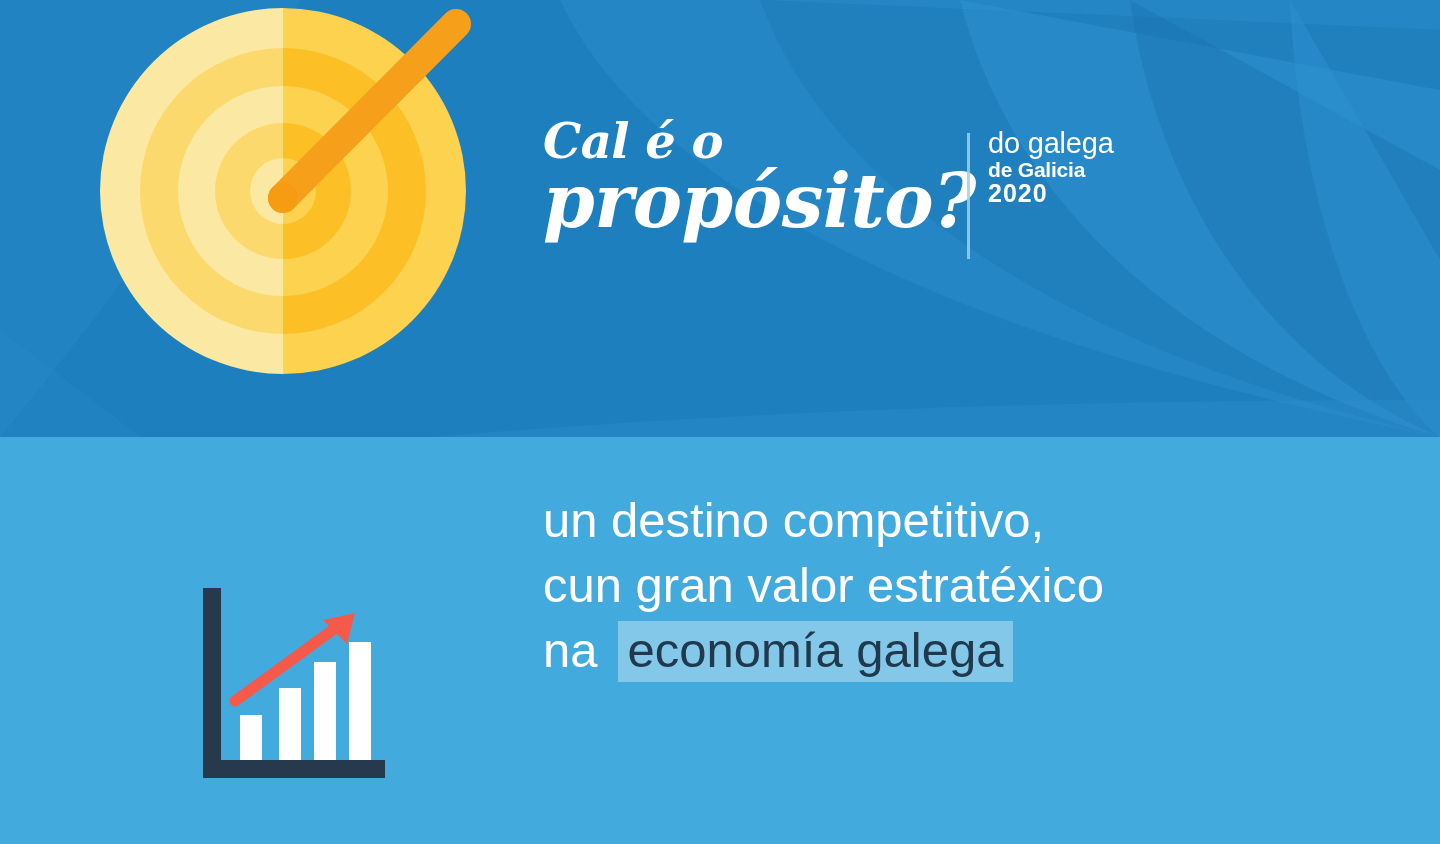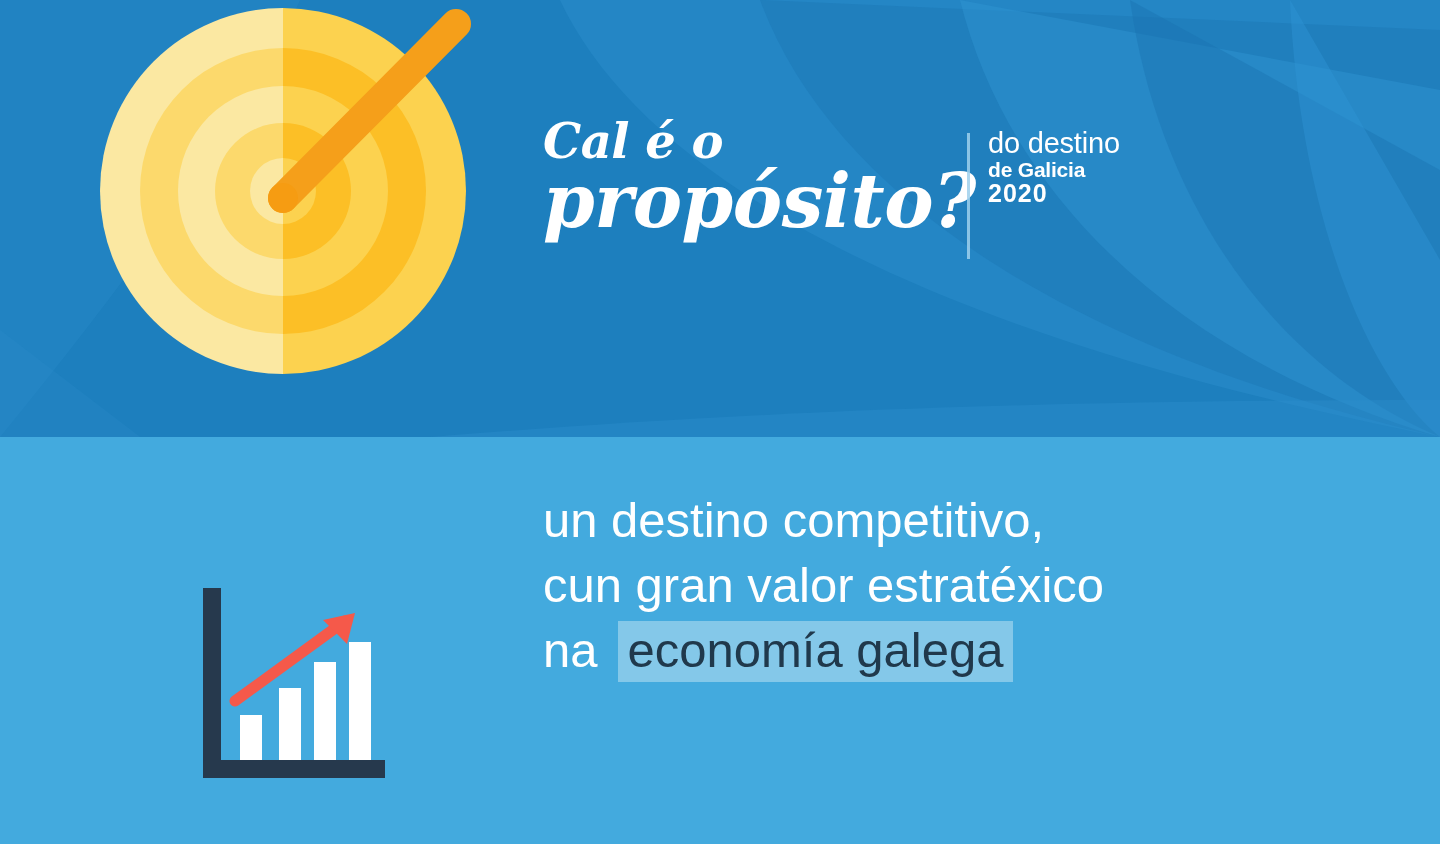"do destino" span.logo-l2 { text: destino -> galega }
